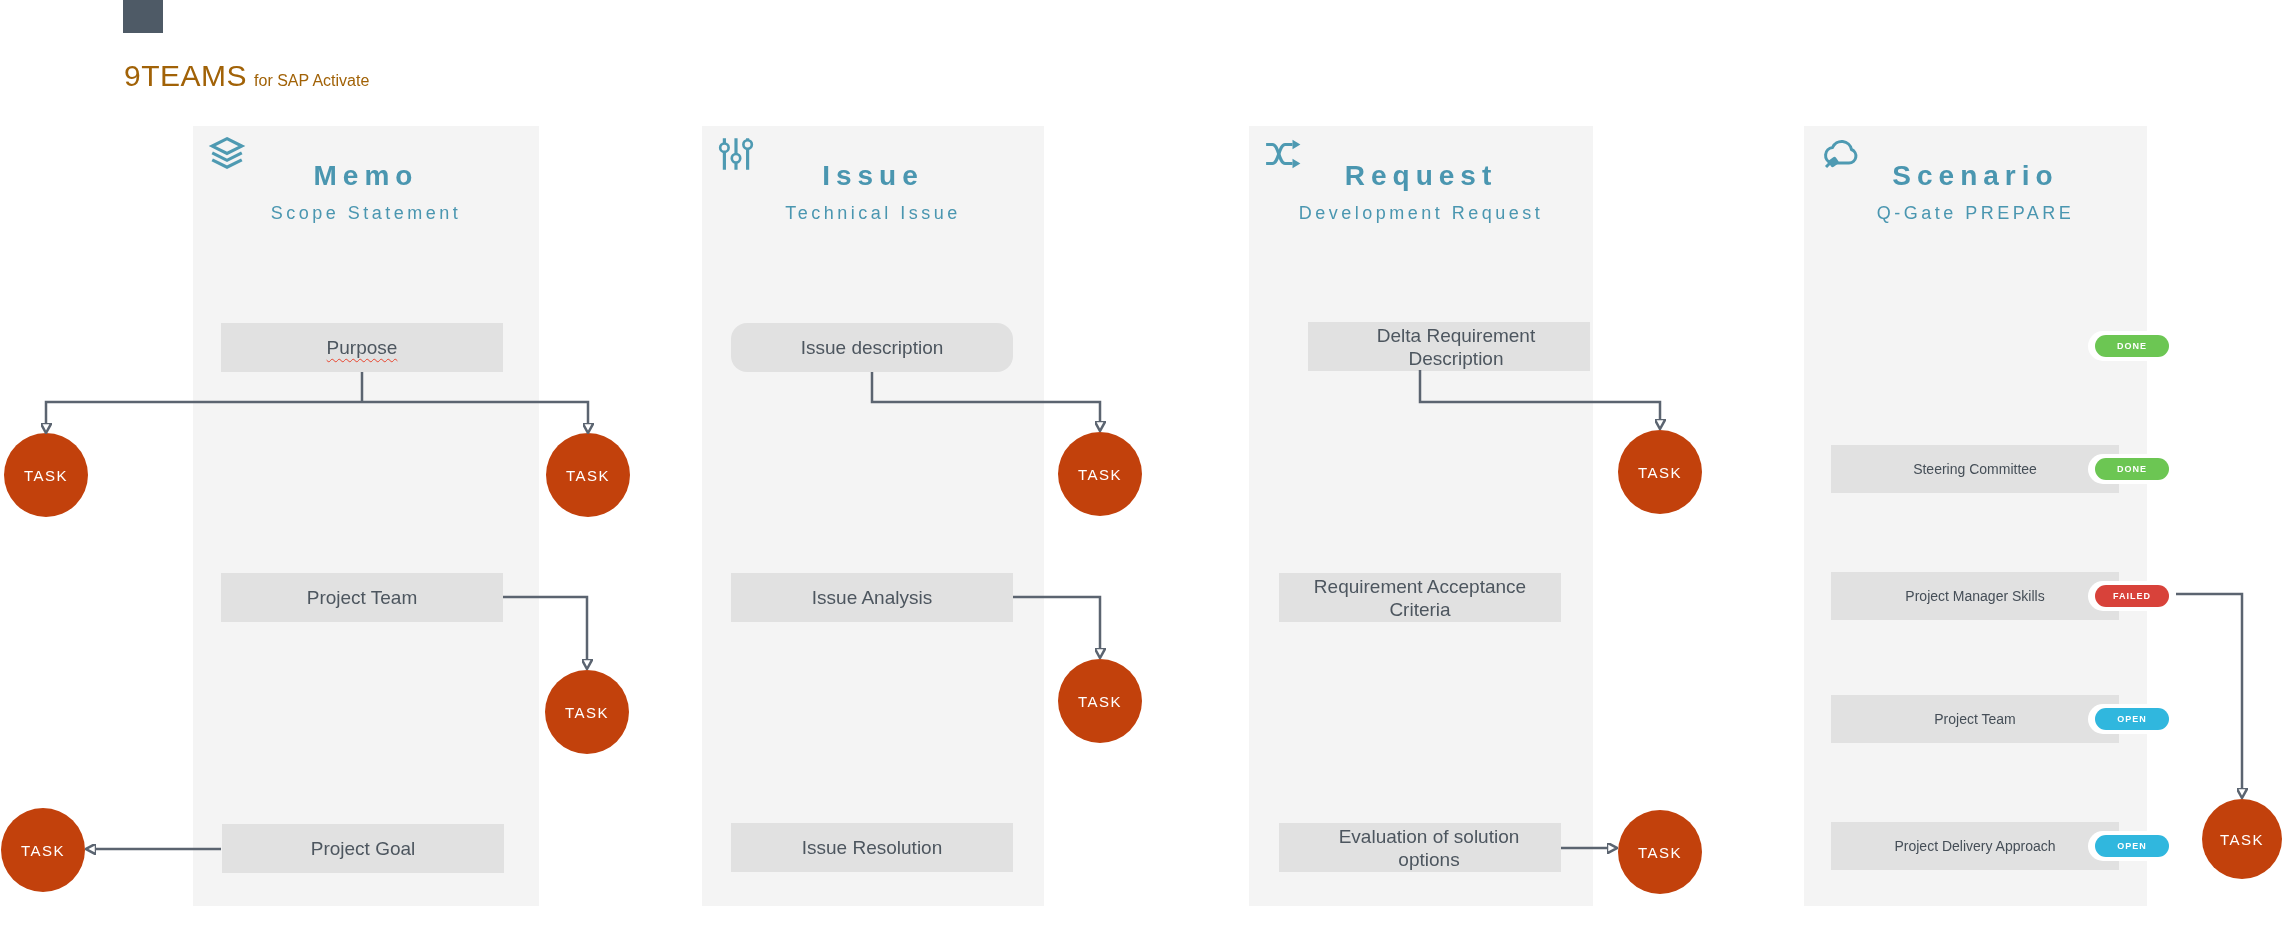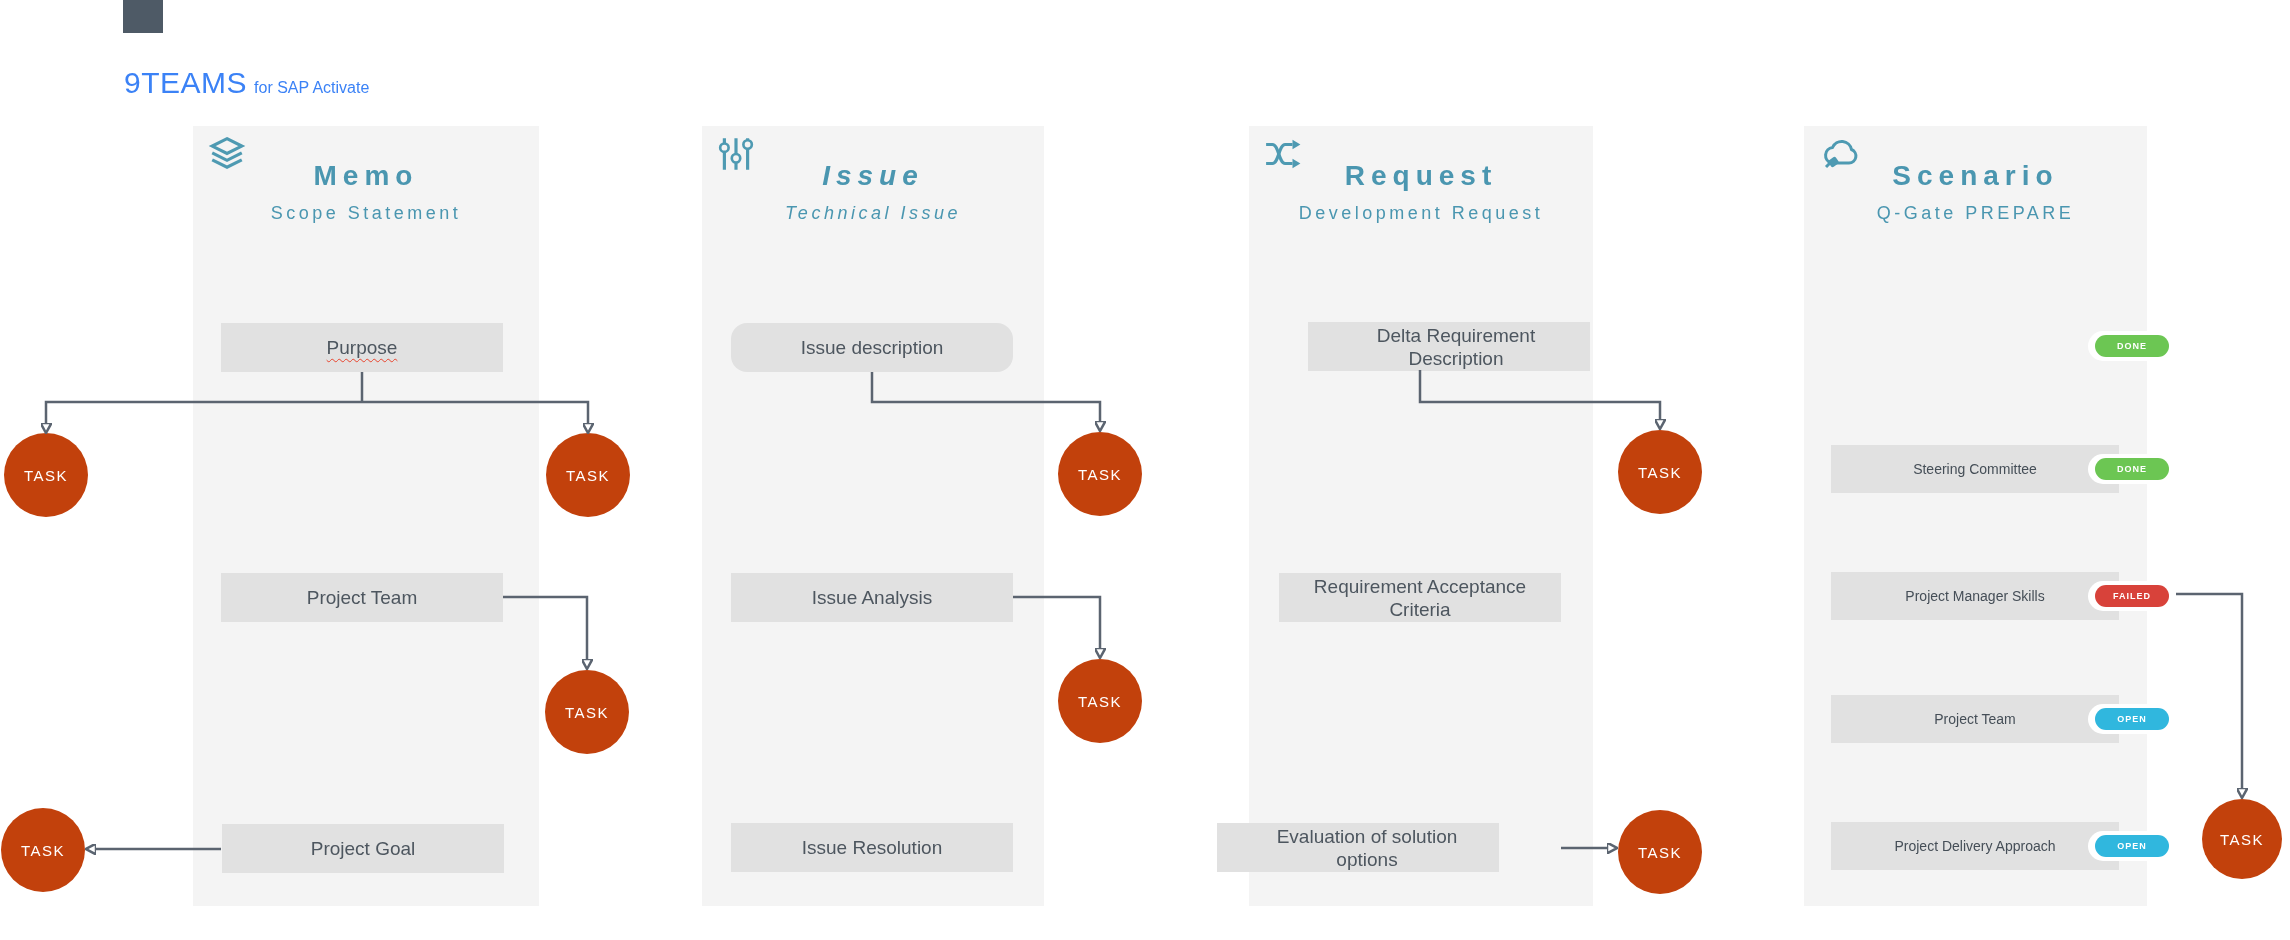"9TEAMS for SAP Activate" .logo-row { color: #3b82f6 -> #a16207; top: 66px -> 59px }
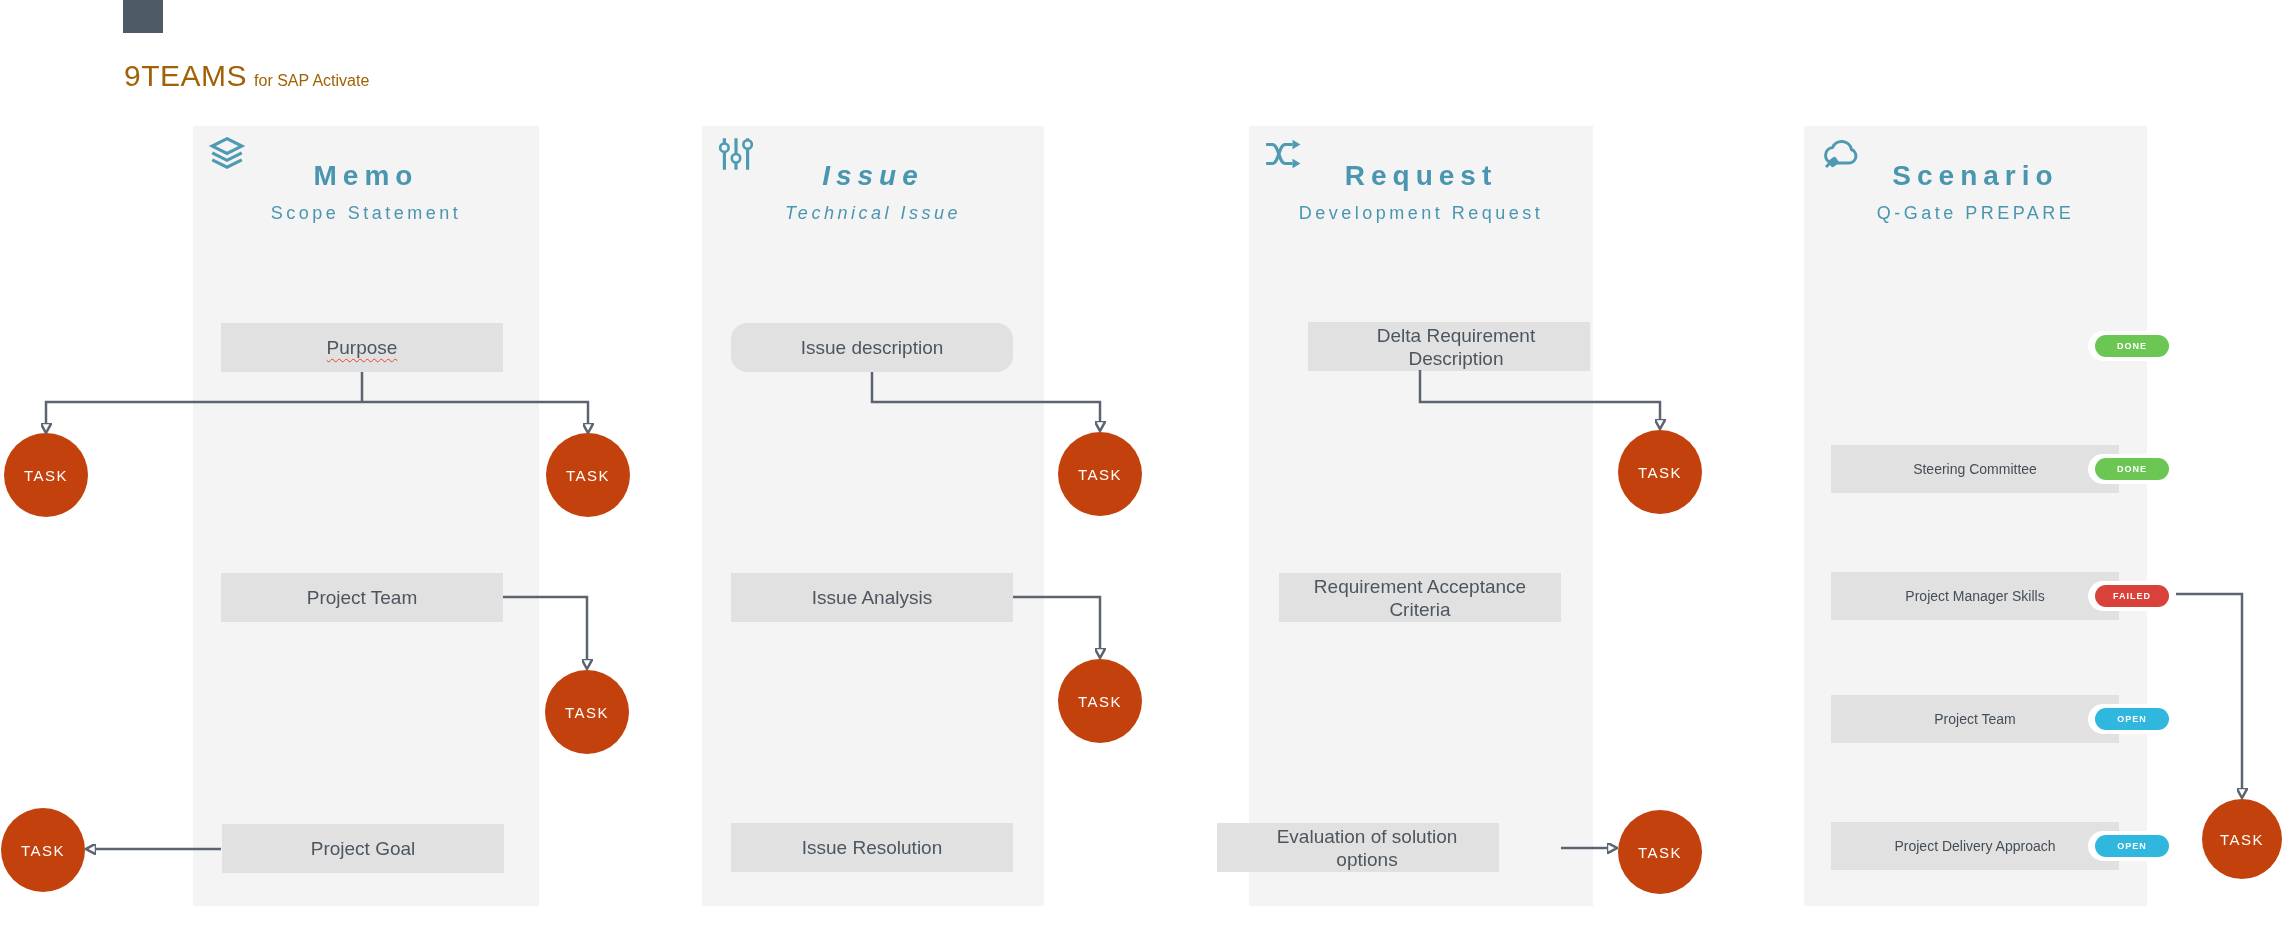"Issue" div.col { font-style: italic -> none }
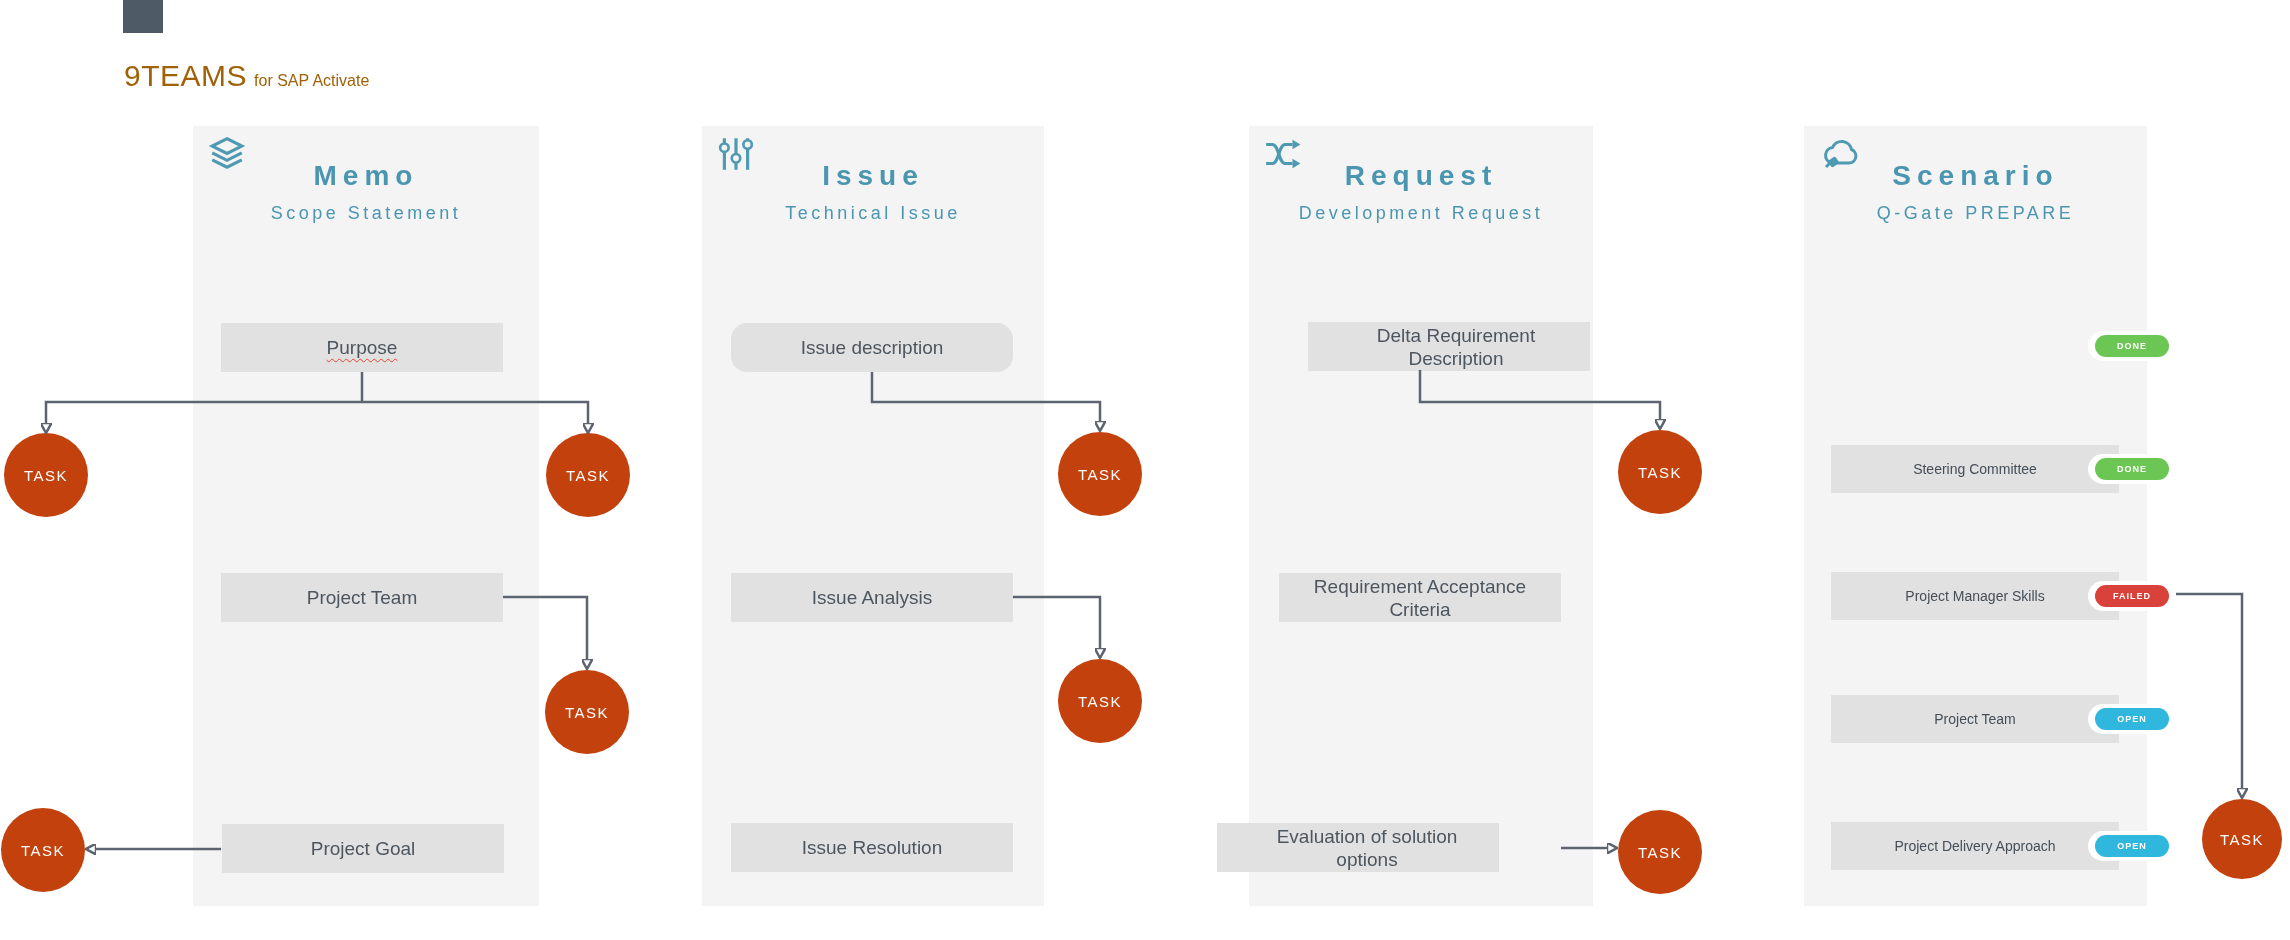"Evaluation of solution options" div.box { left: 1217px -> 1279px }
